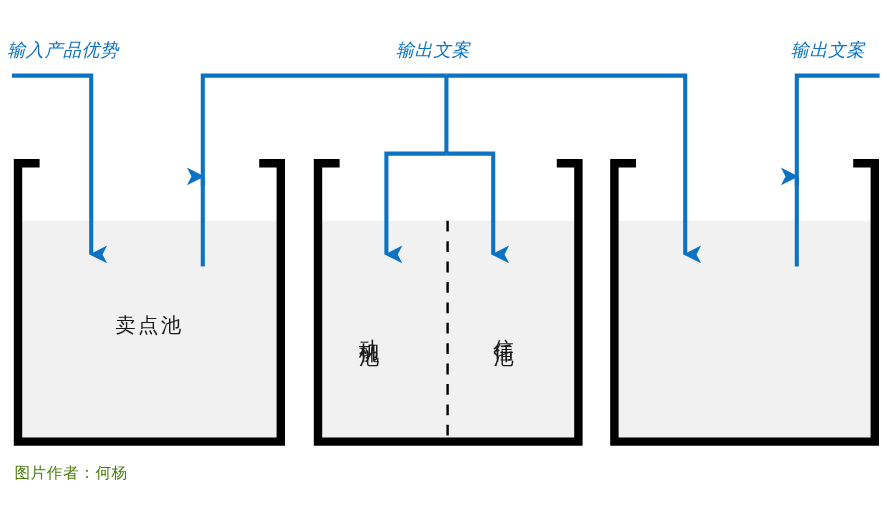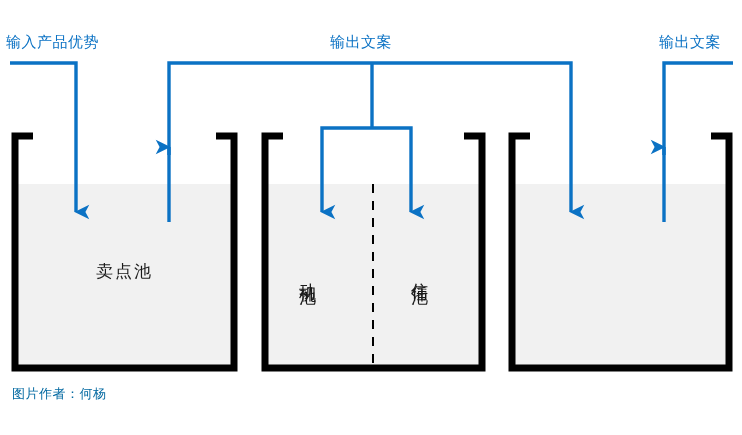"输入产品优势" .flow-label { font-style: none -> italic }
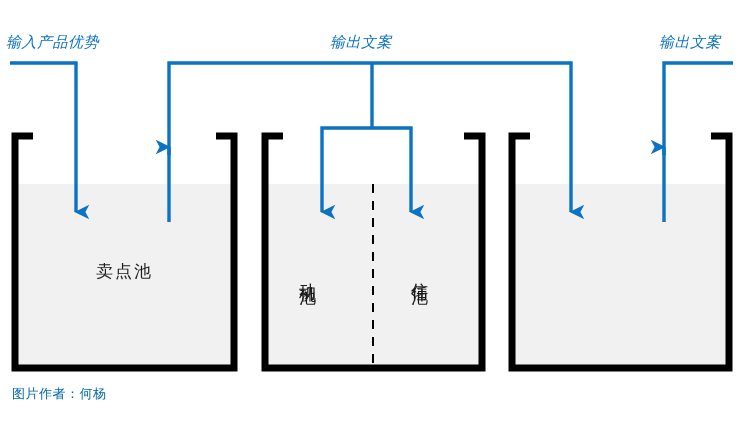"图片作者：何杨" .credit { color: #0369a1 -> #4d7c0f }
